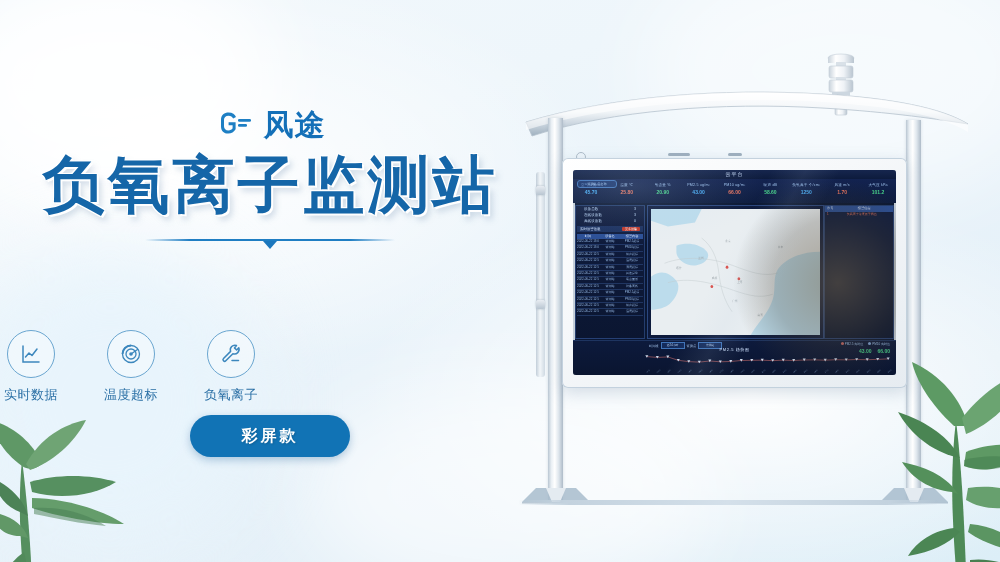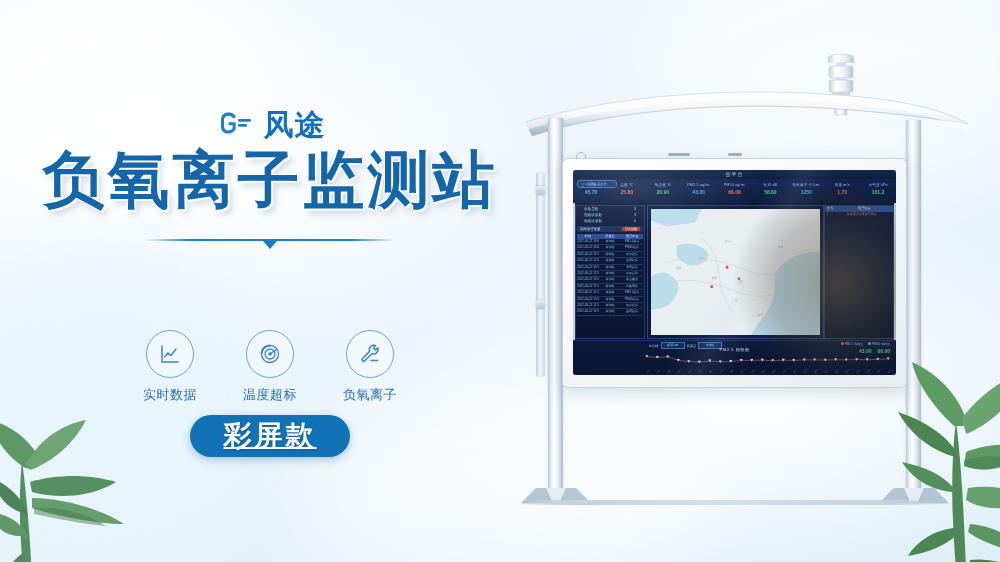"负氧离子监测站" .title { font-family: Liberation Mono, monospace -> Liberation Sans, sans-serif }
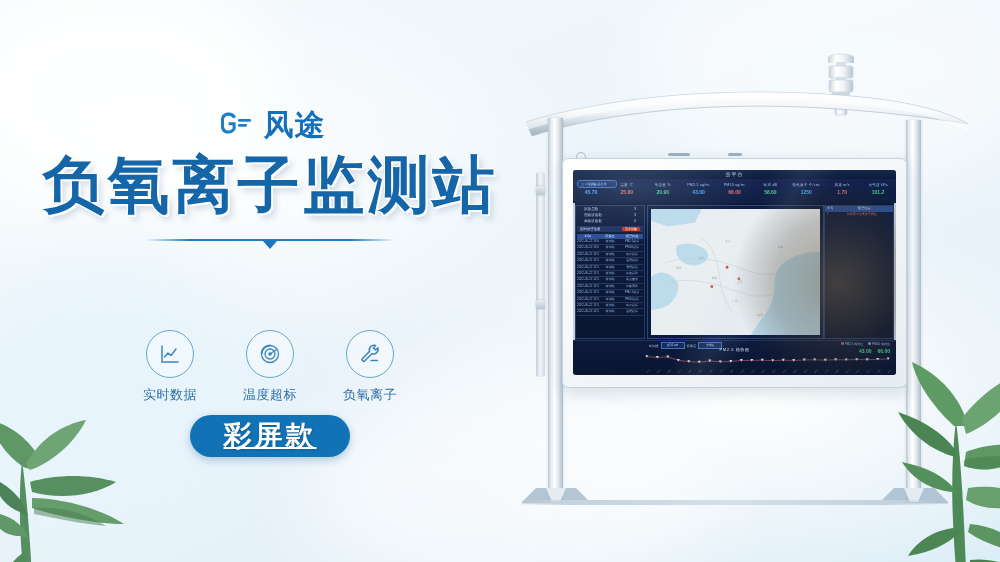"实时数据" .features { justify-content: center -> flex-start }
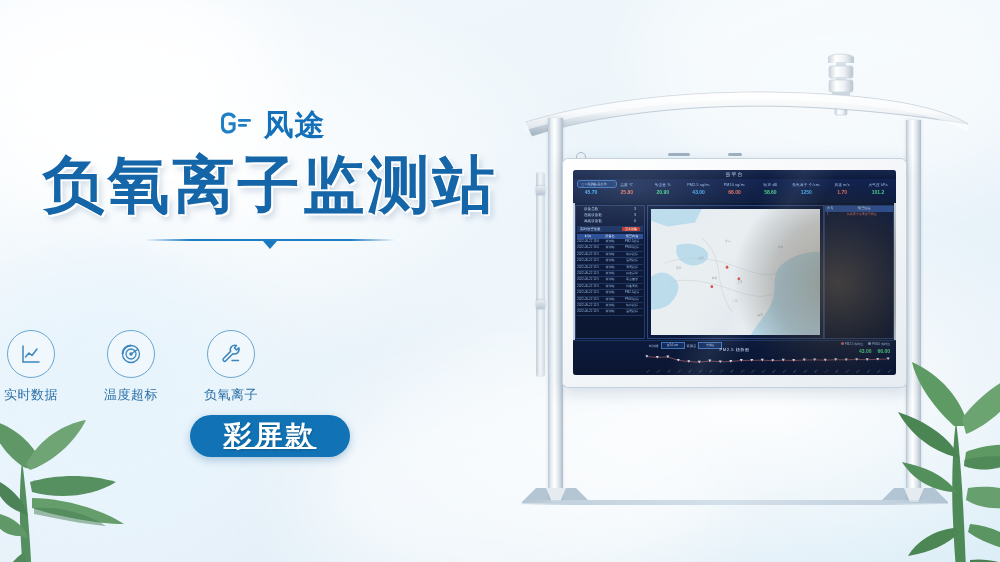"彩屏款" .cta span { font-size: 28px -> 16px; text-decoration: underline -> none }
